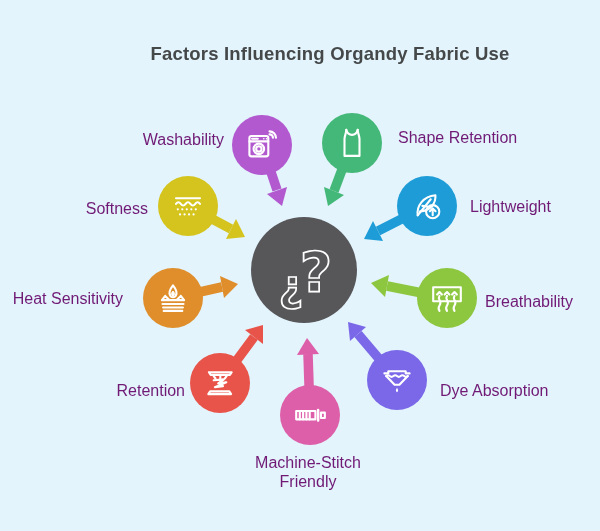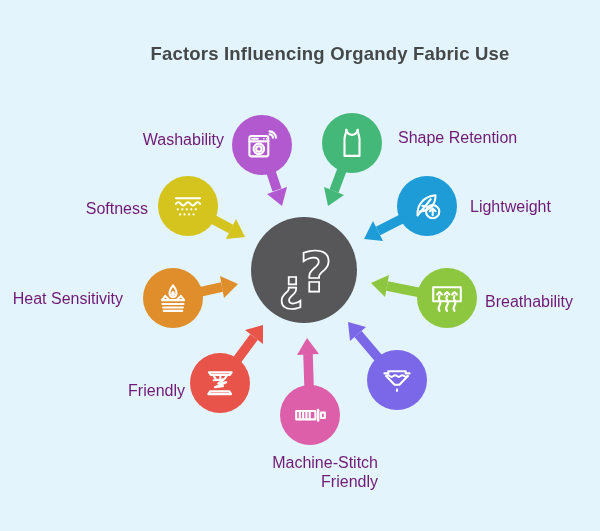"Friendly" div.label { text: Friendly -> Retention }
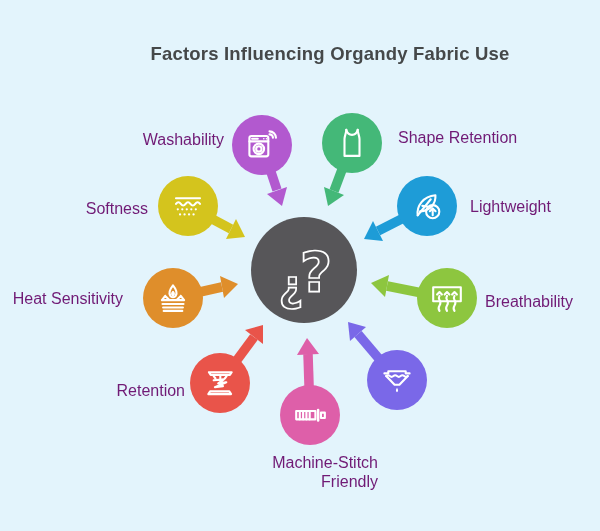"Dye Absorption" div.label { html: none -> <div>Dye Absorption</div> }
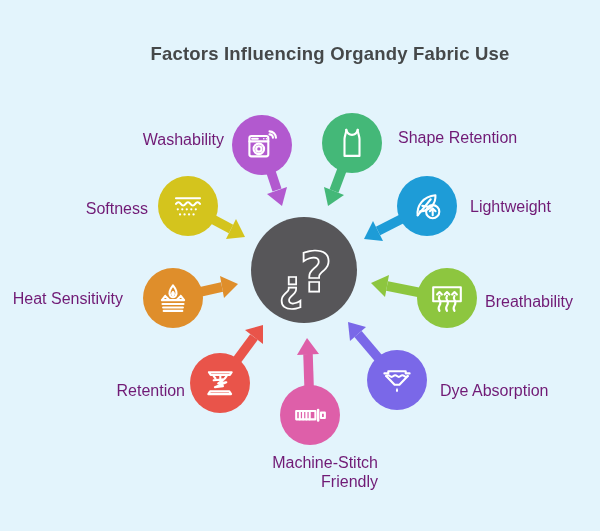"Machine-Stitch Friendly" .l5 { text-align: right -> center }
